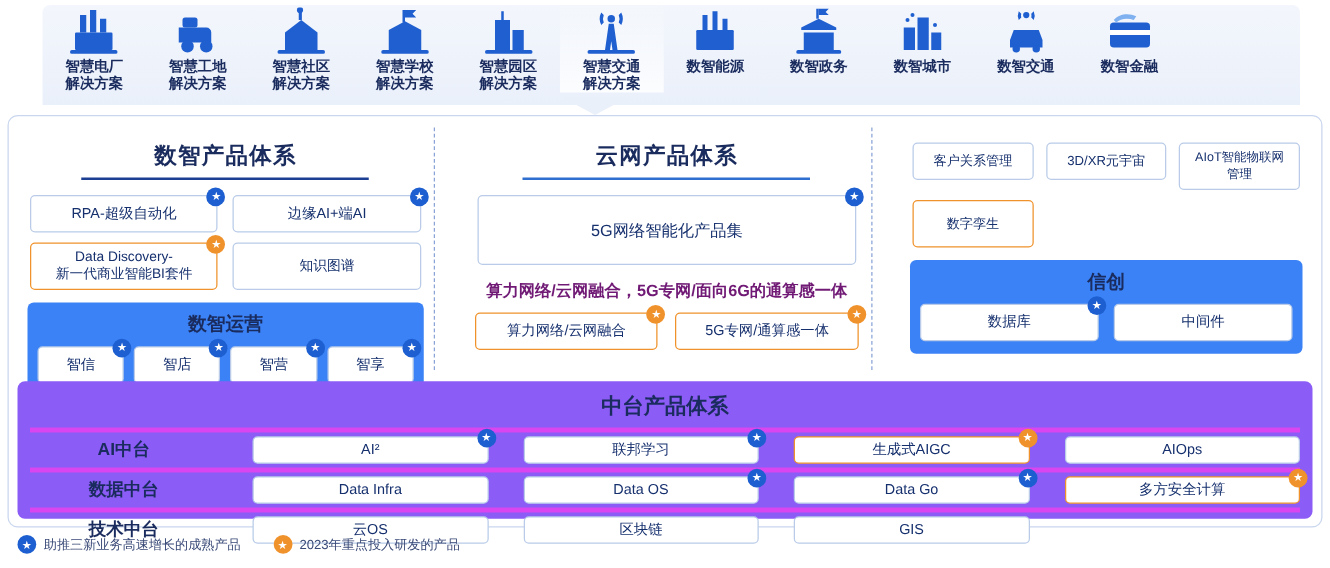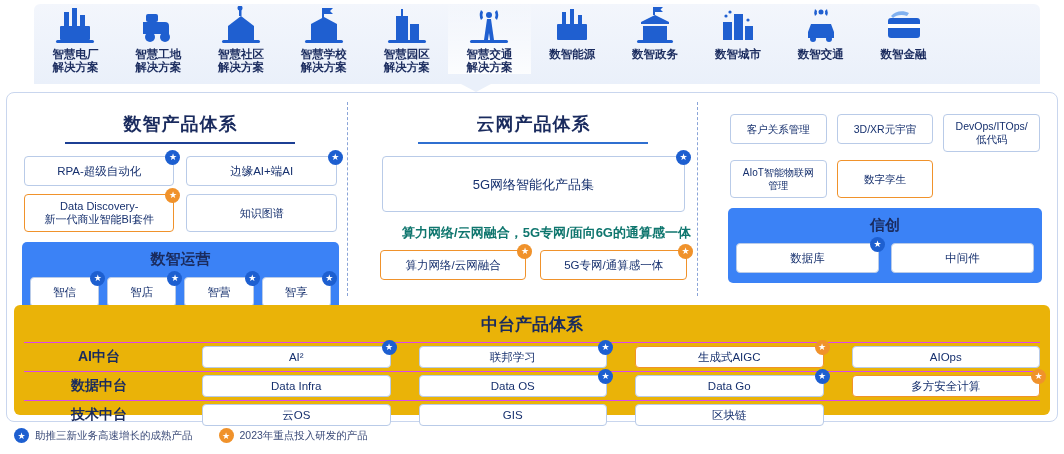"DevOps/ITOps/" div.box { html: <div> <span>DevOps/ITOps/ 低代码</span> </div> -> none }
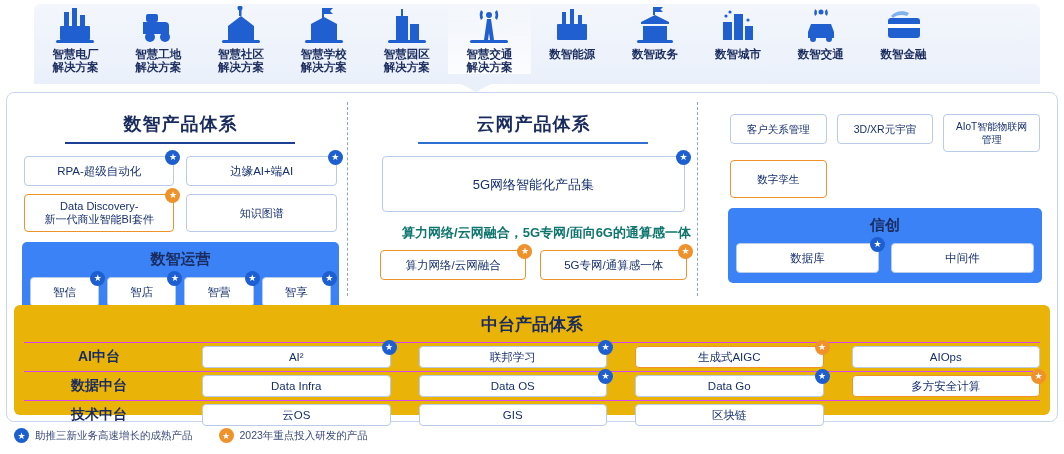"算力网络/云网融合，5G专网/面向6G的通算感一体" .p2-note { color: #0f766e -> #701a75; text-align: right -> center }
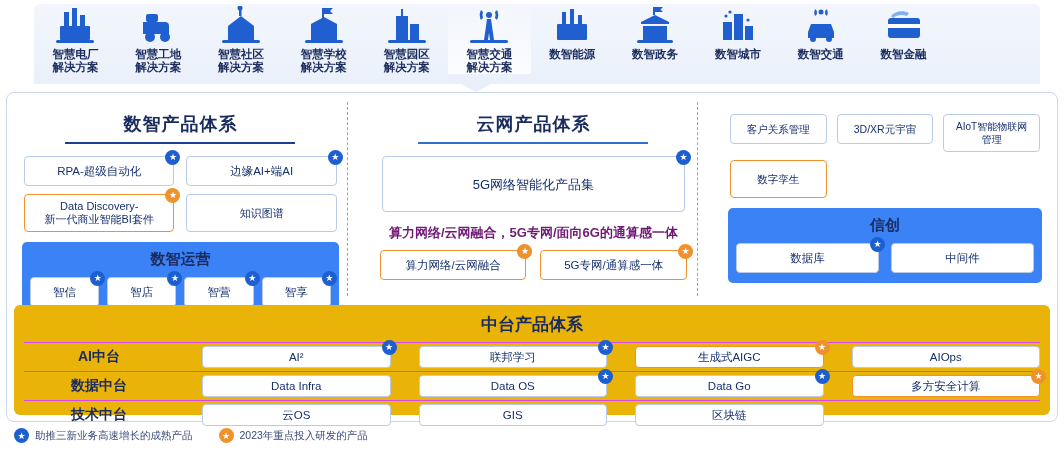"中台产品体系" .midsec { background: #eab308 -> #8b5cf6 }
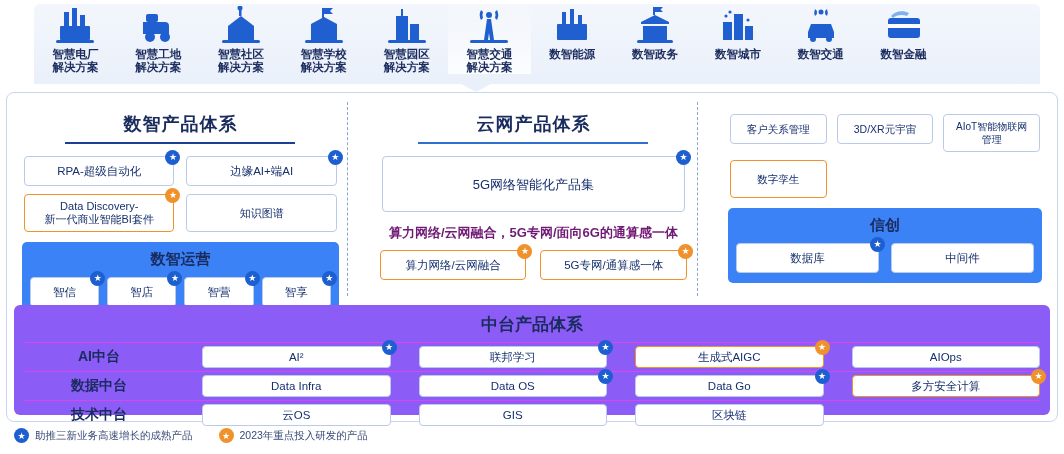"AI中台" .mid-row { border-top: 1px solid #d946ef -> 4px solid #d946ef }
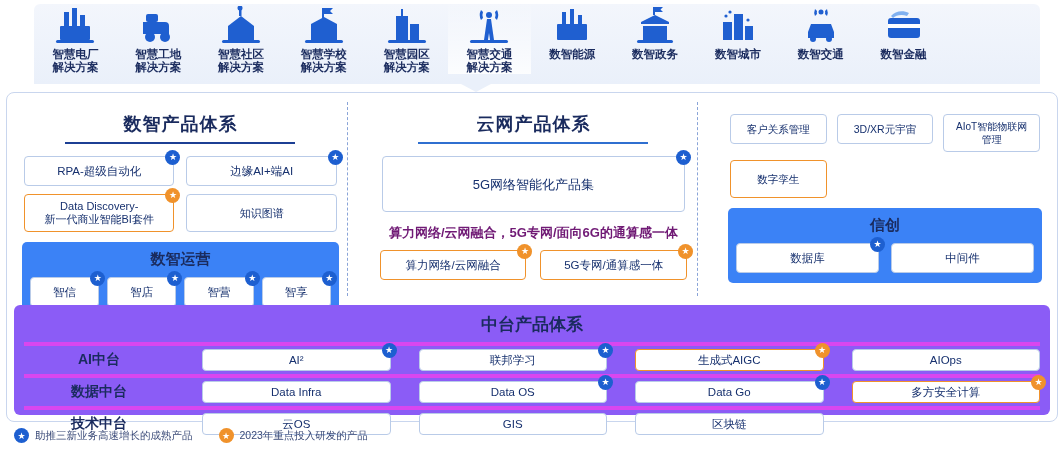"GIS" div.box { order: before "区块链" -> after "区块链" }
